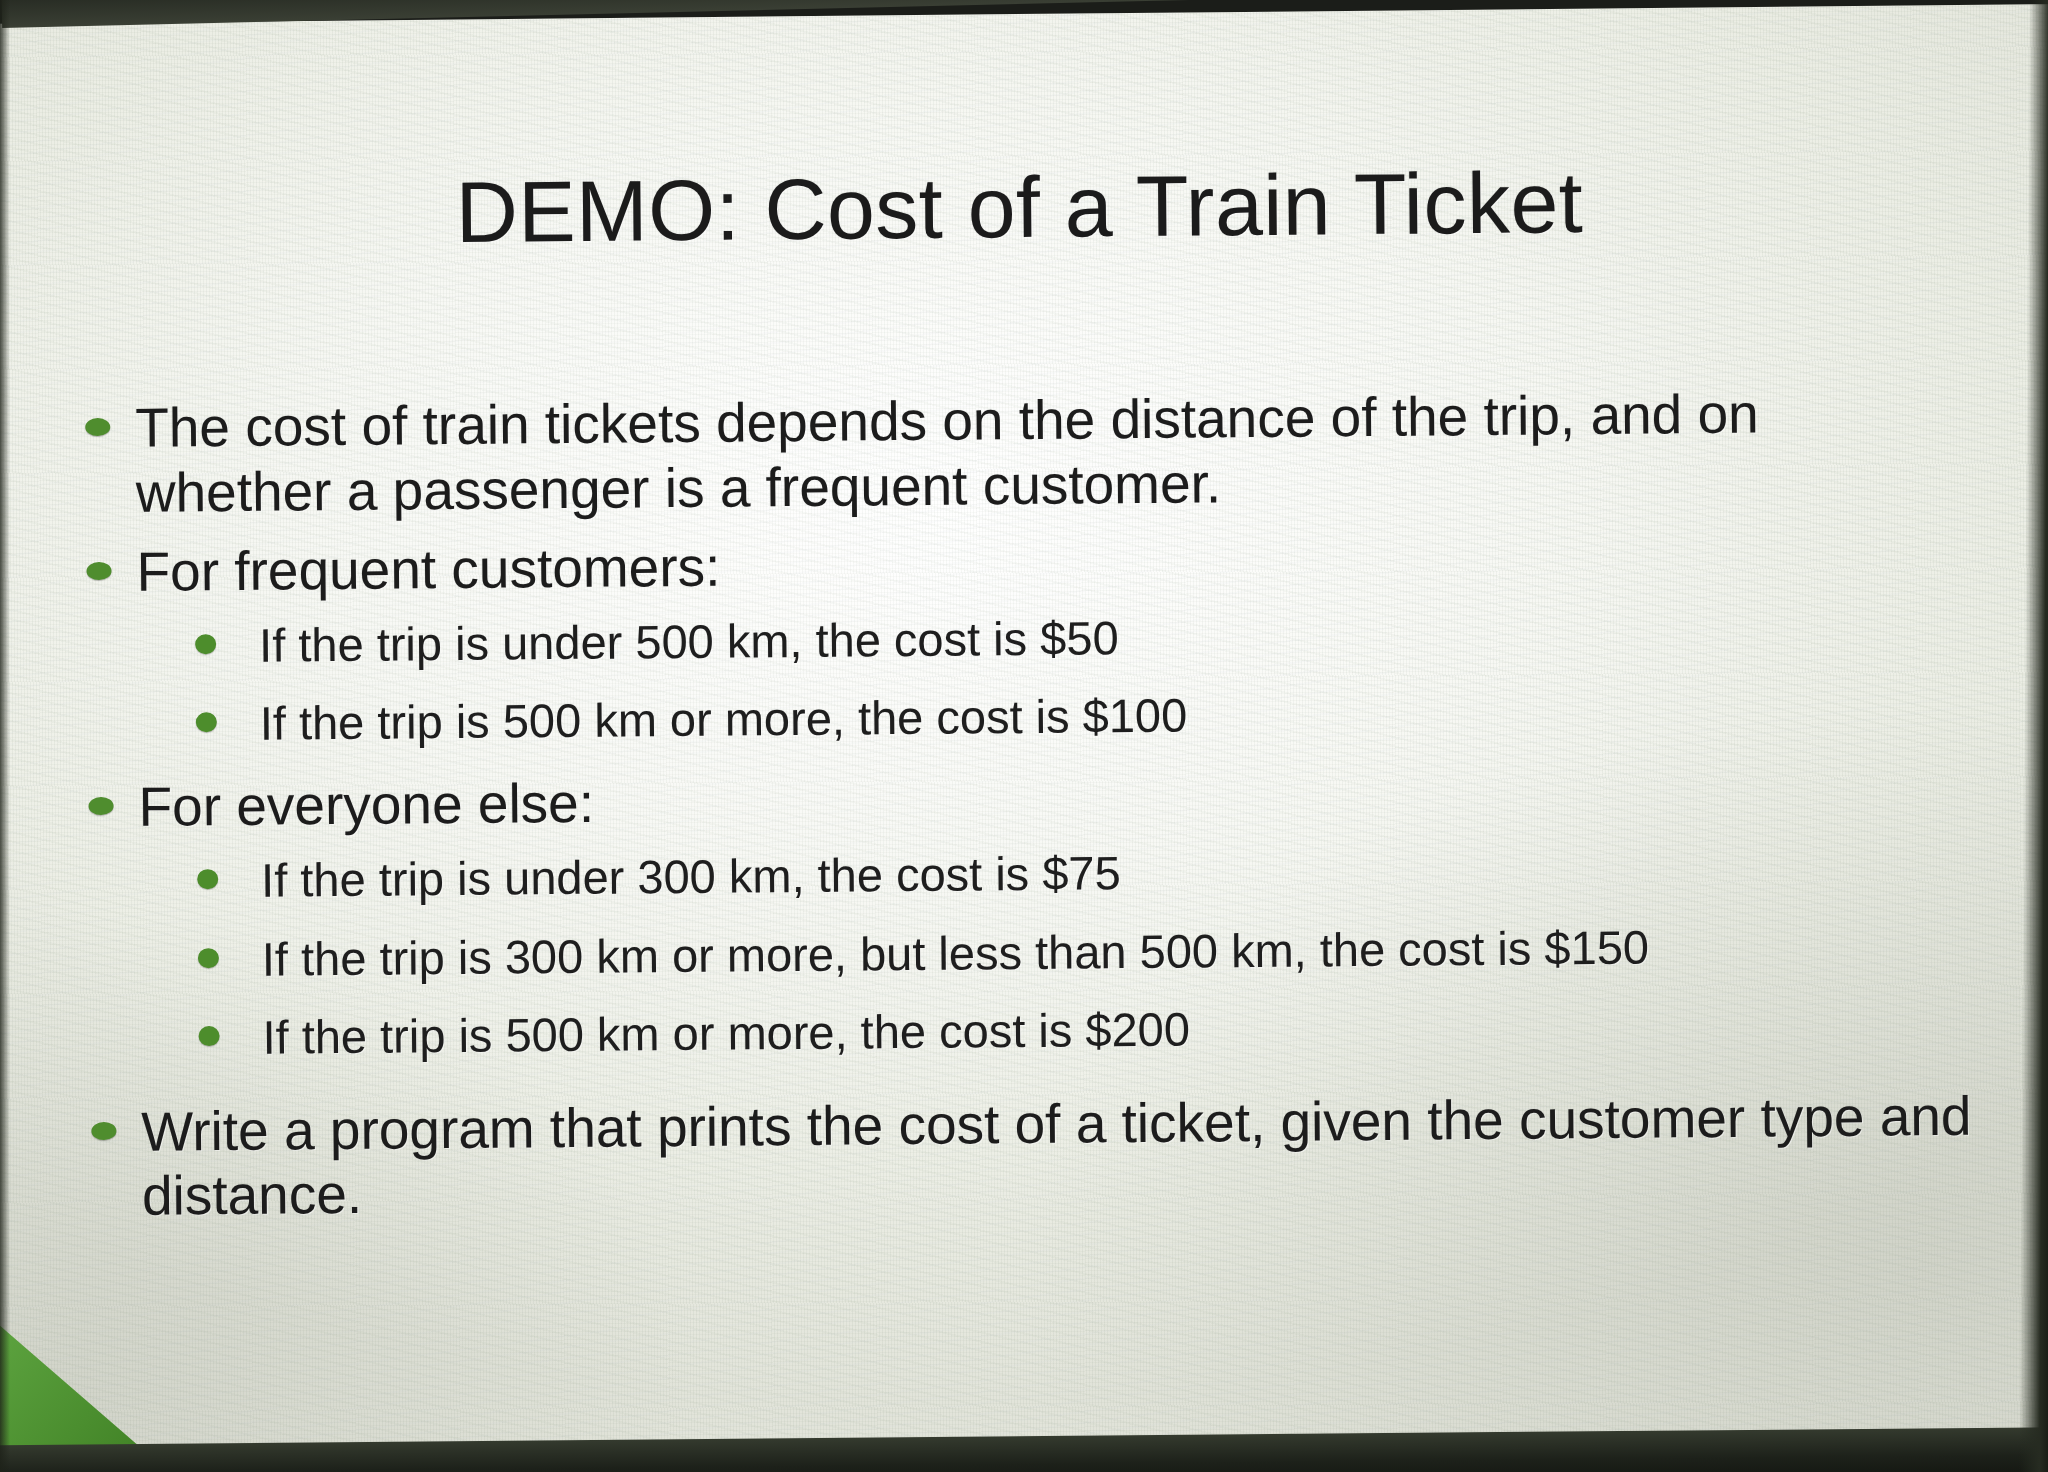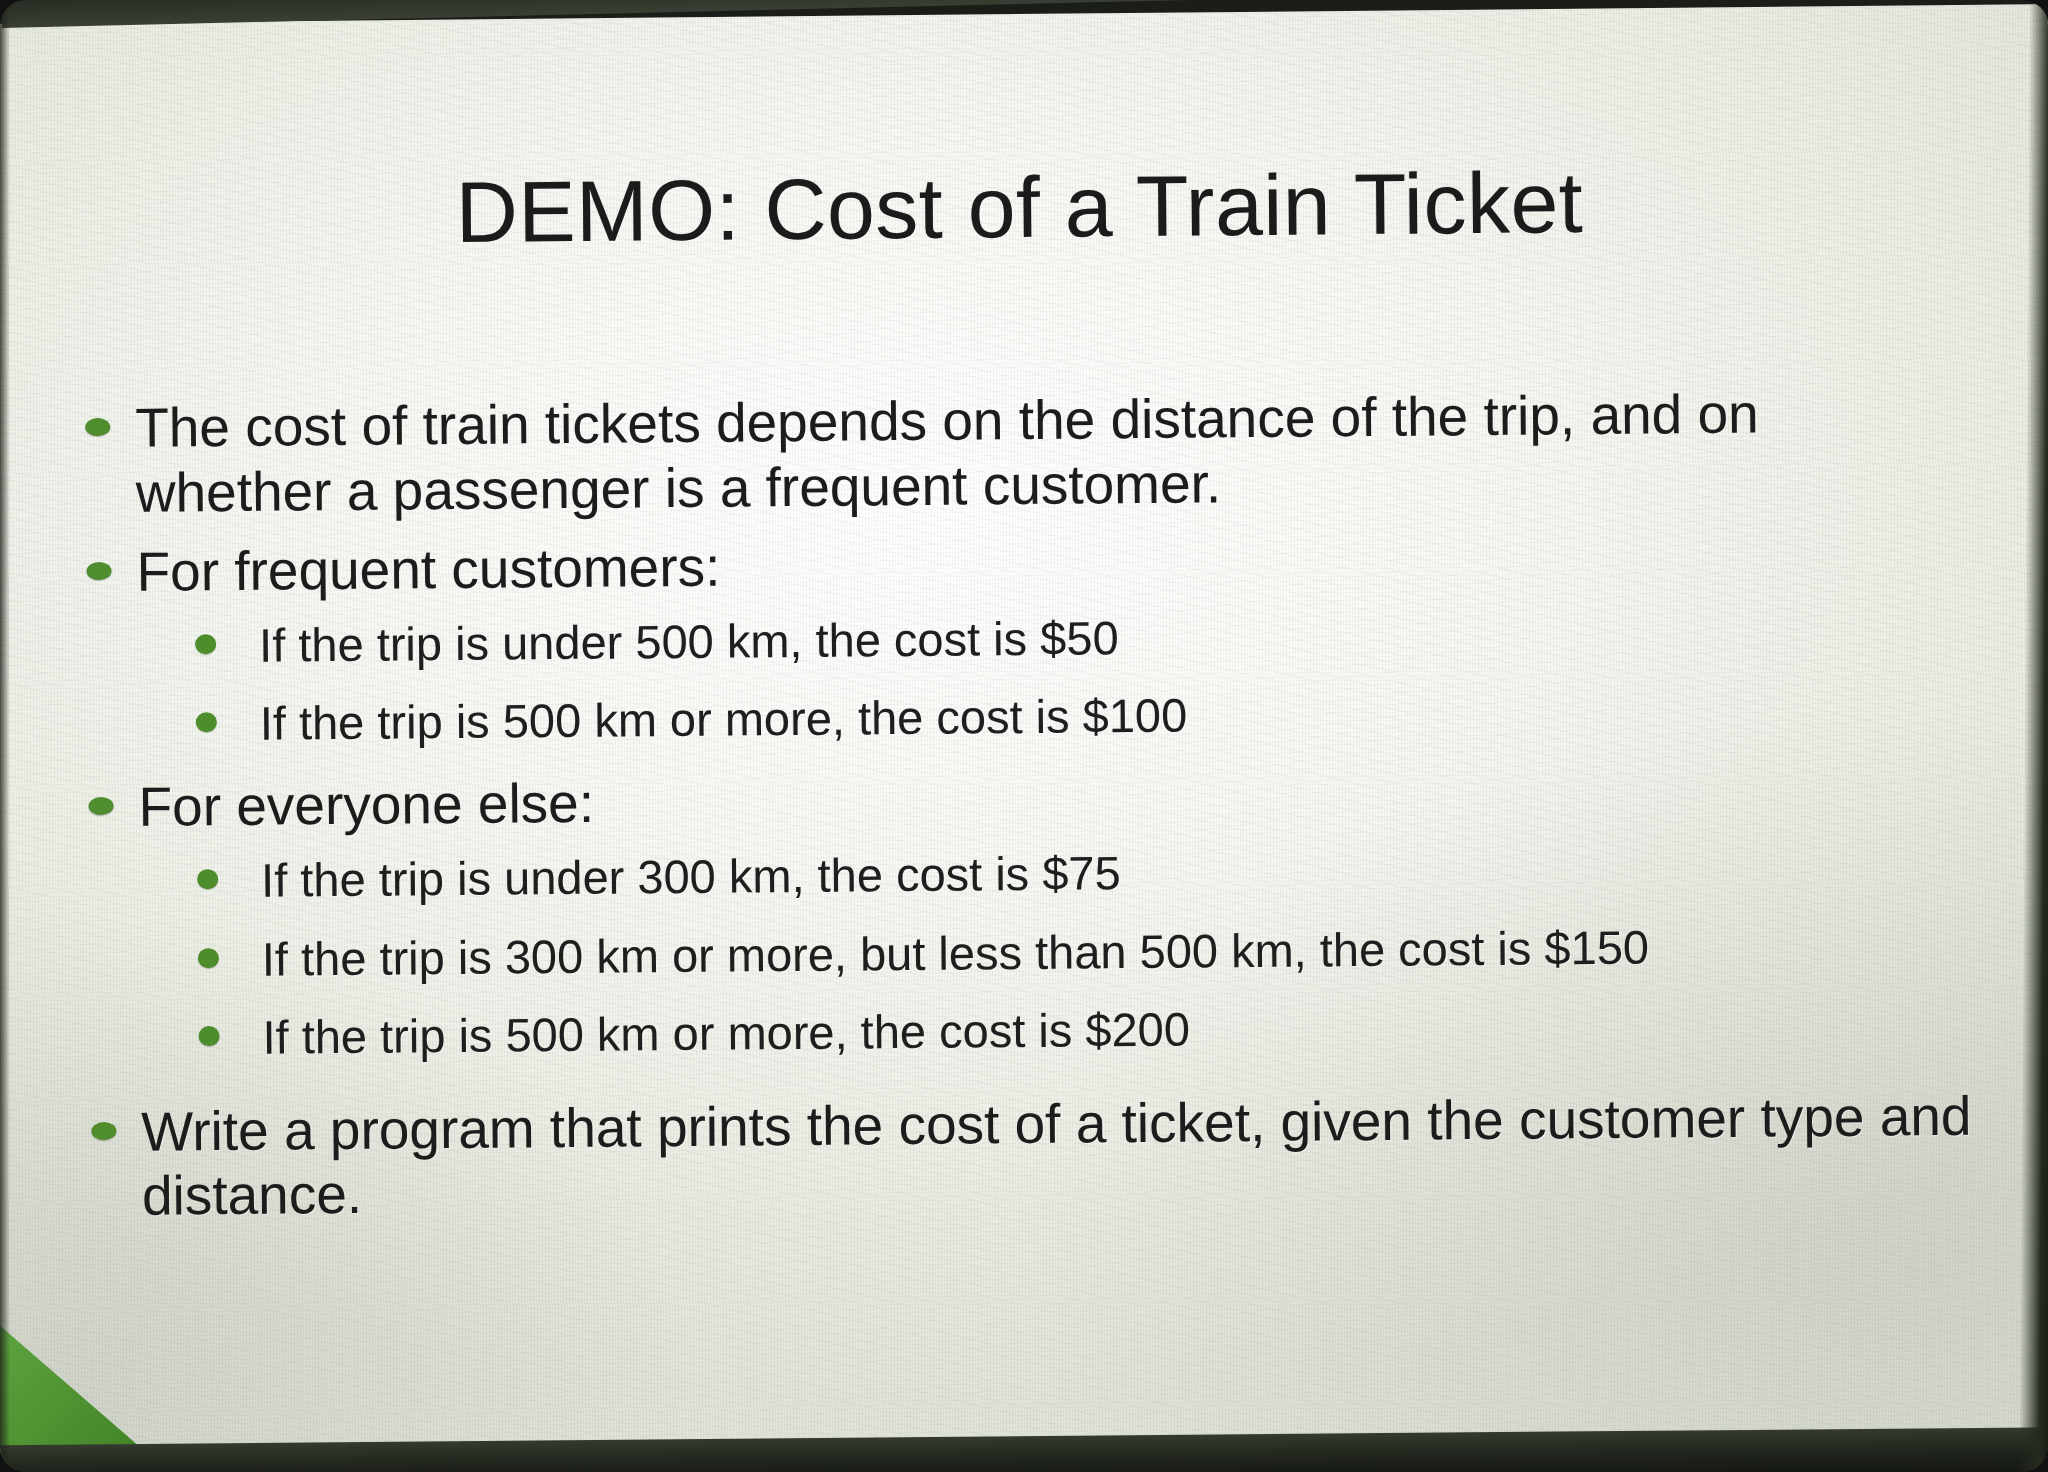"DEMO: Cost of a Train" #shot { border-radius: 26px -> none }
